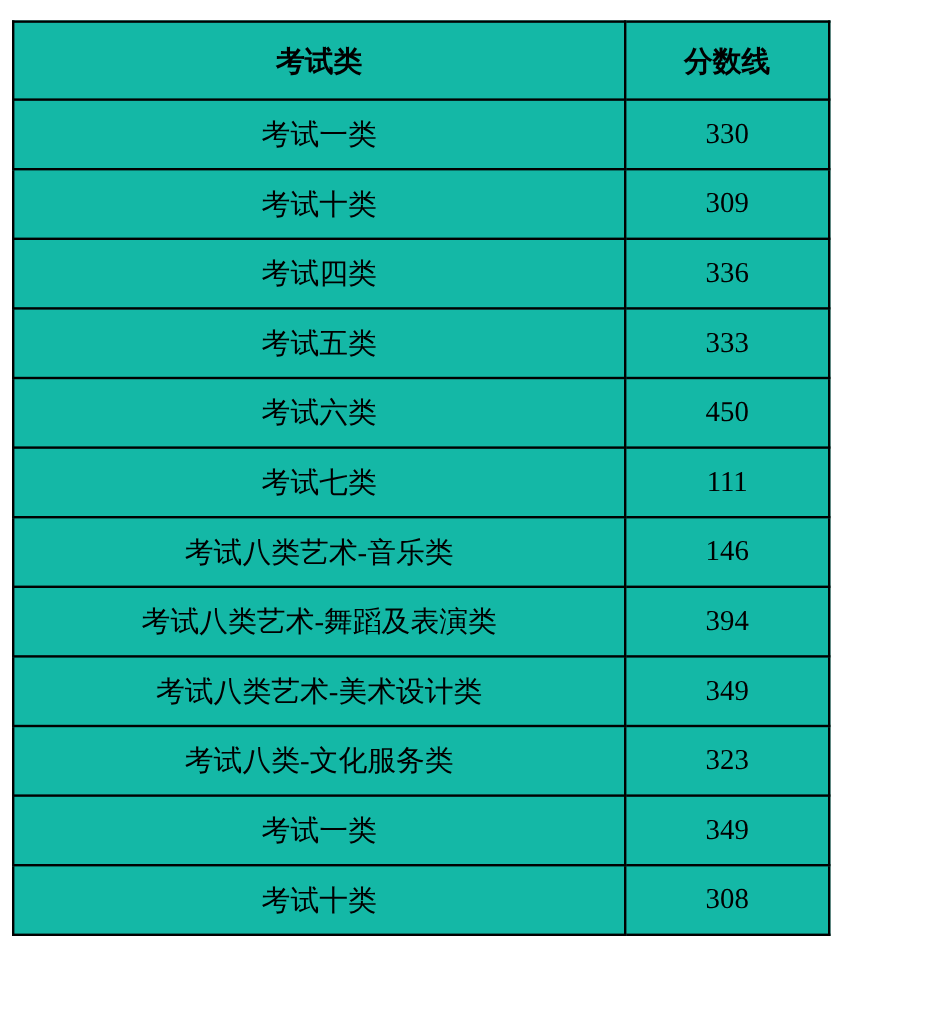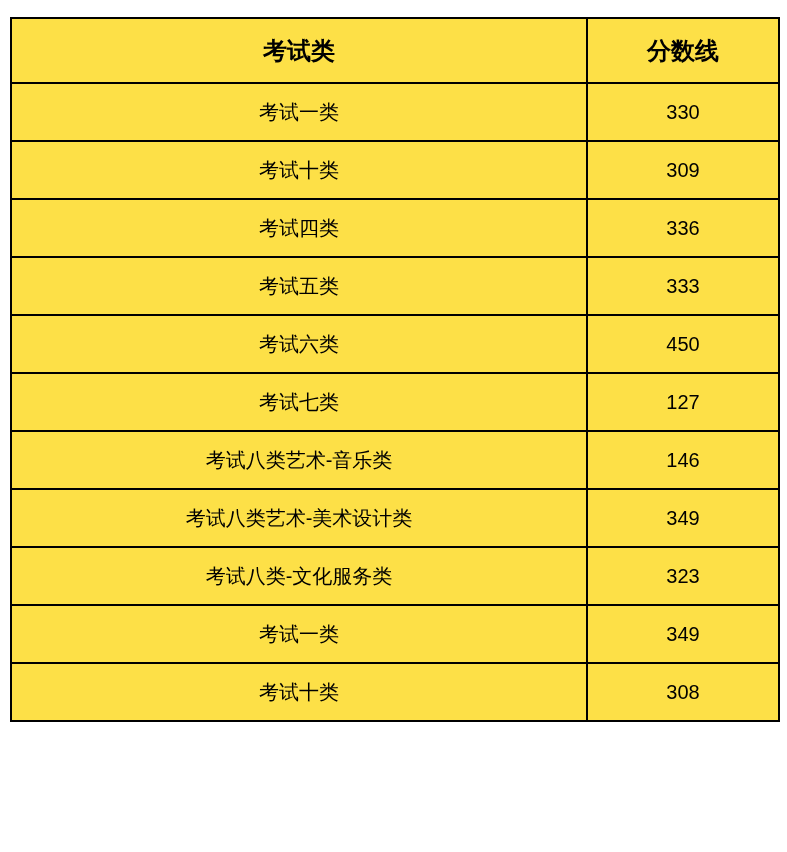"考试类" table.score-table { background: #fde047 -> #14b8a6; font-family: Liberation Sans, sans-serif -> Liberation Serif, serif; width: 770px -> 682px }
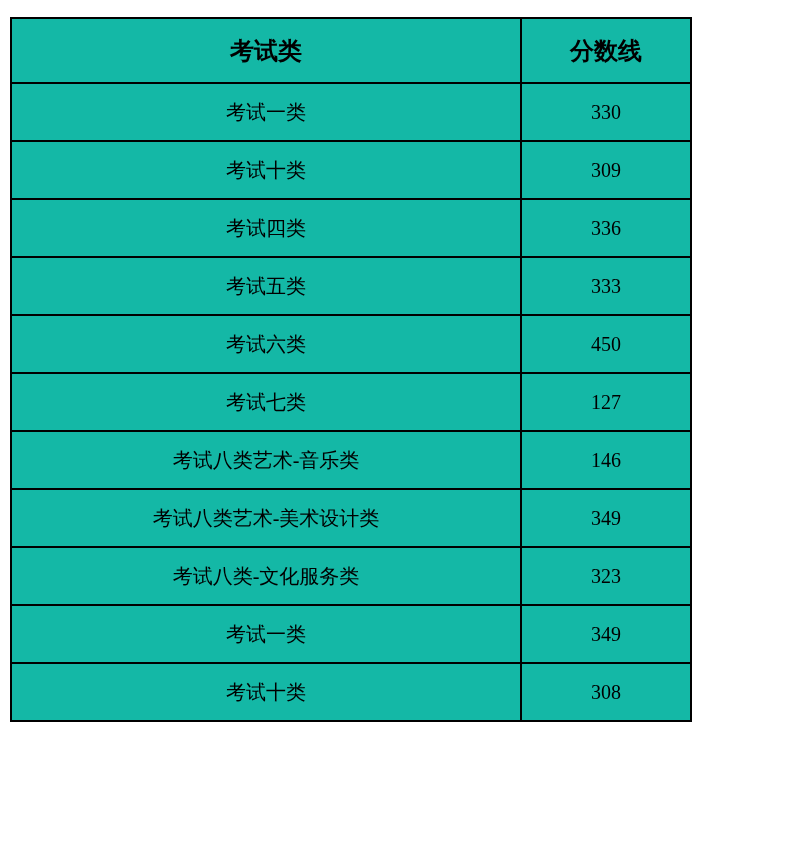"考试一类" table.score-table td { font-size: 20px -> 24px }
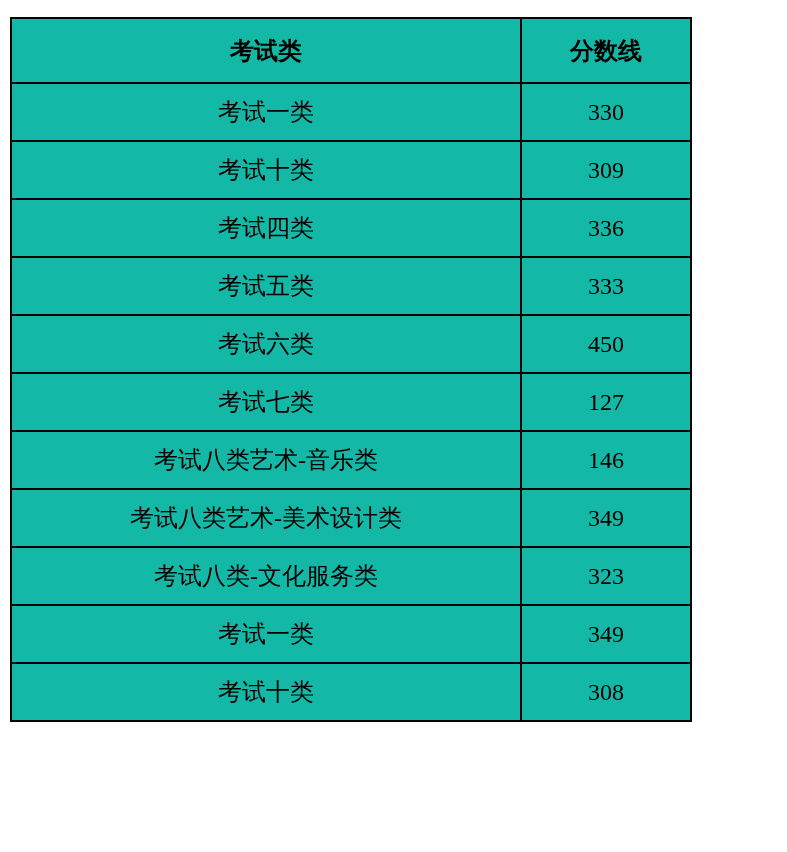"127" td { text: 127 -> 111 }
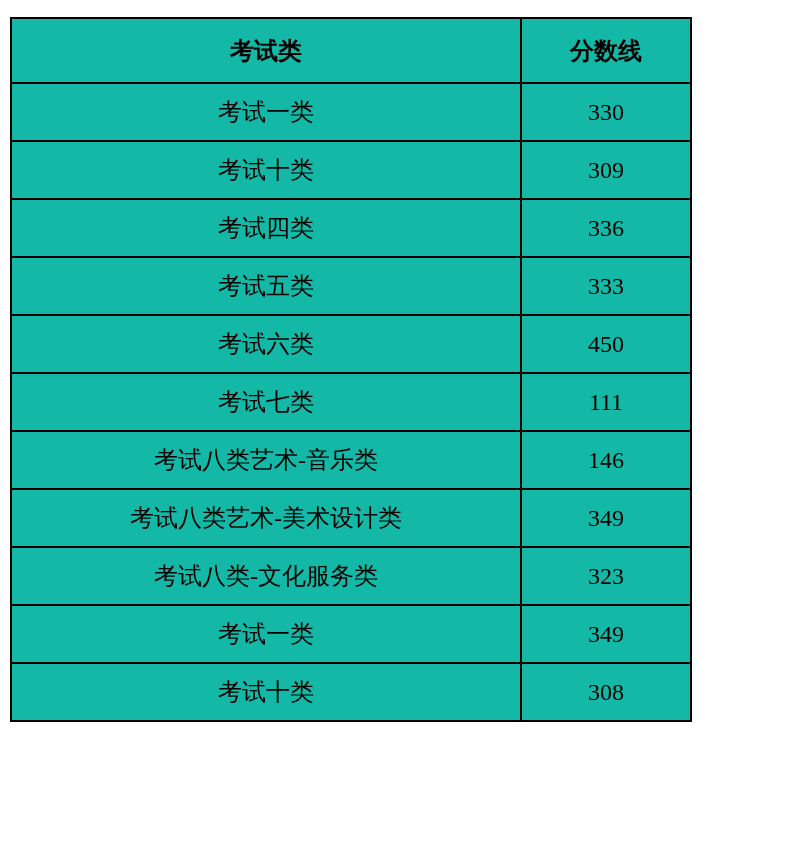"考试八类艺术-舞蹈及表演类" tr { html: none -> <tr> <td>考试八类艺术-舞蹈及表演类</td> <td>394</td> </tr> }
